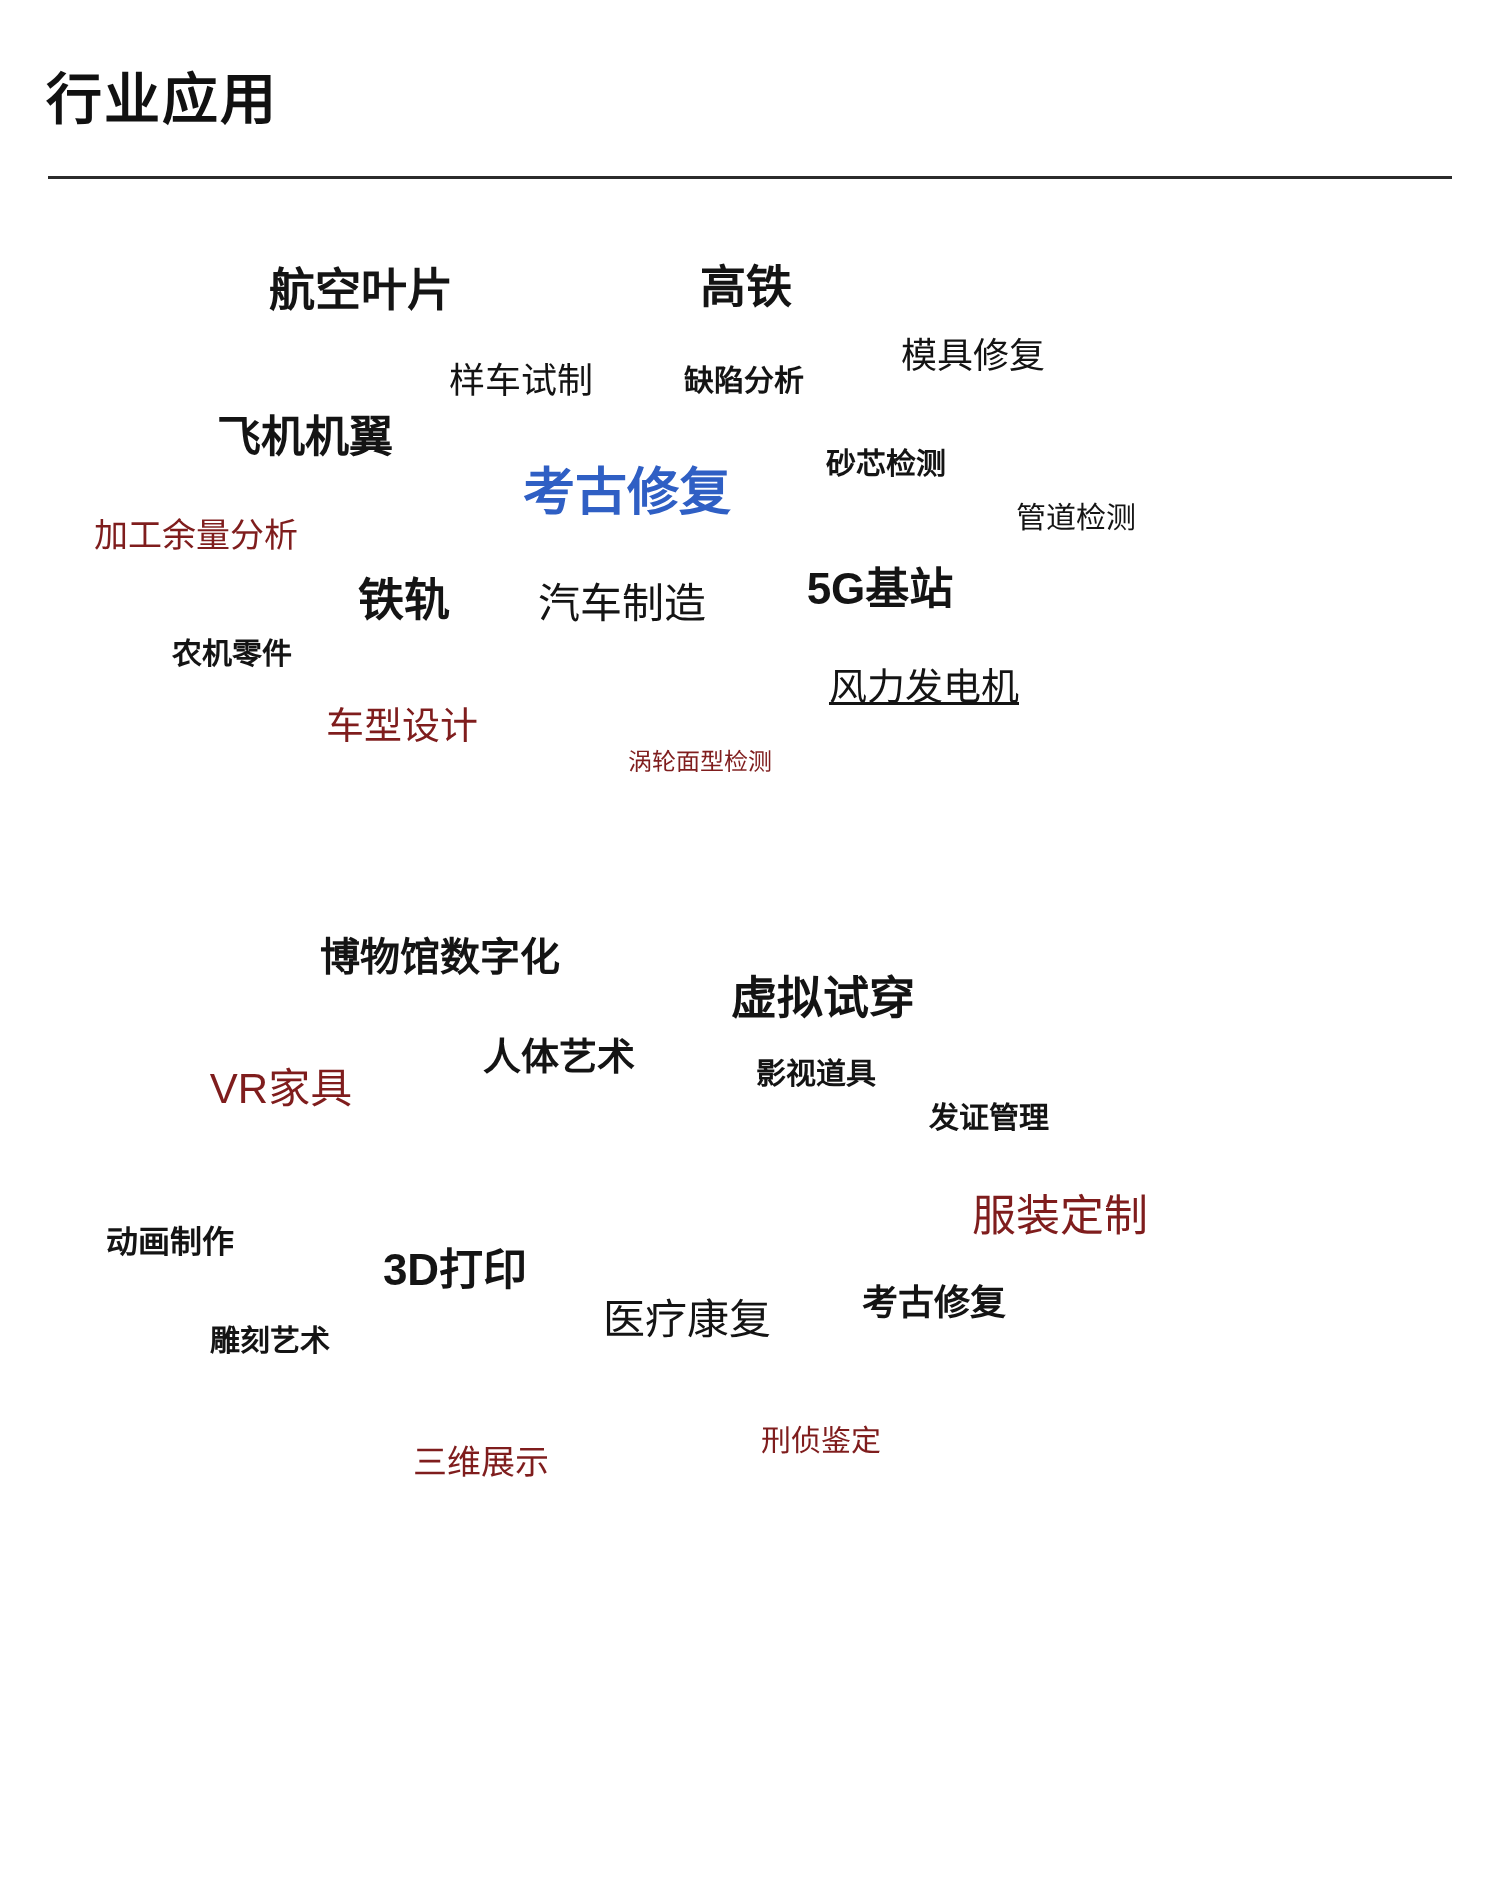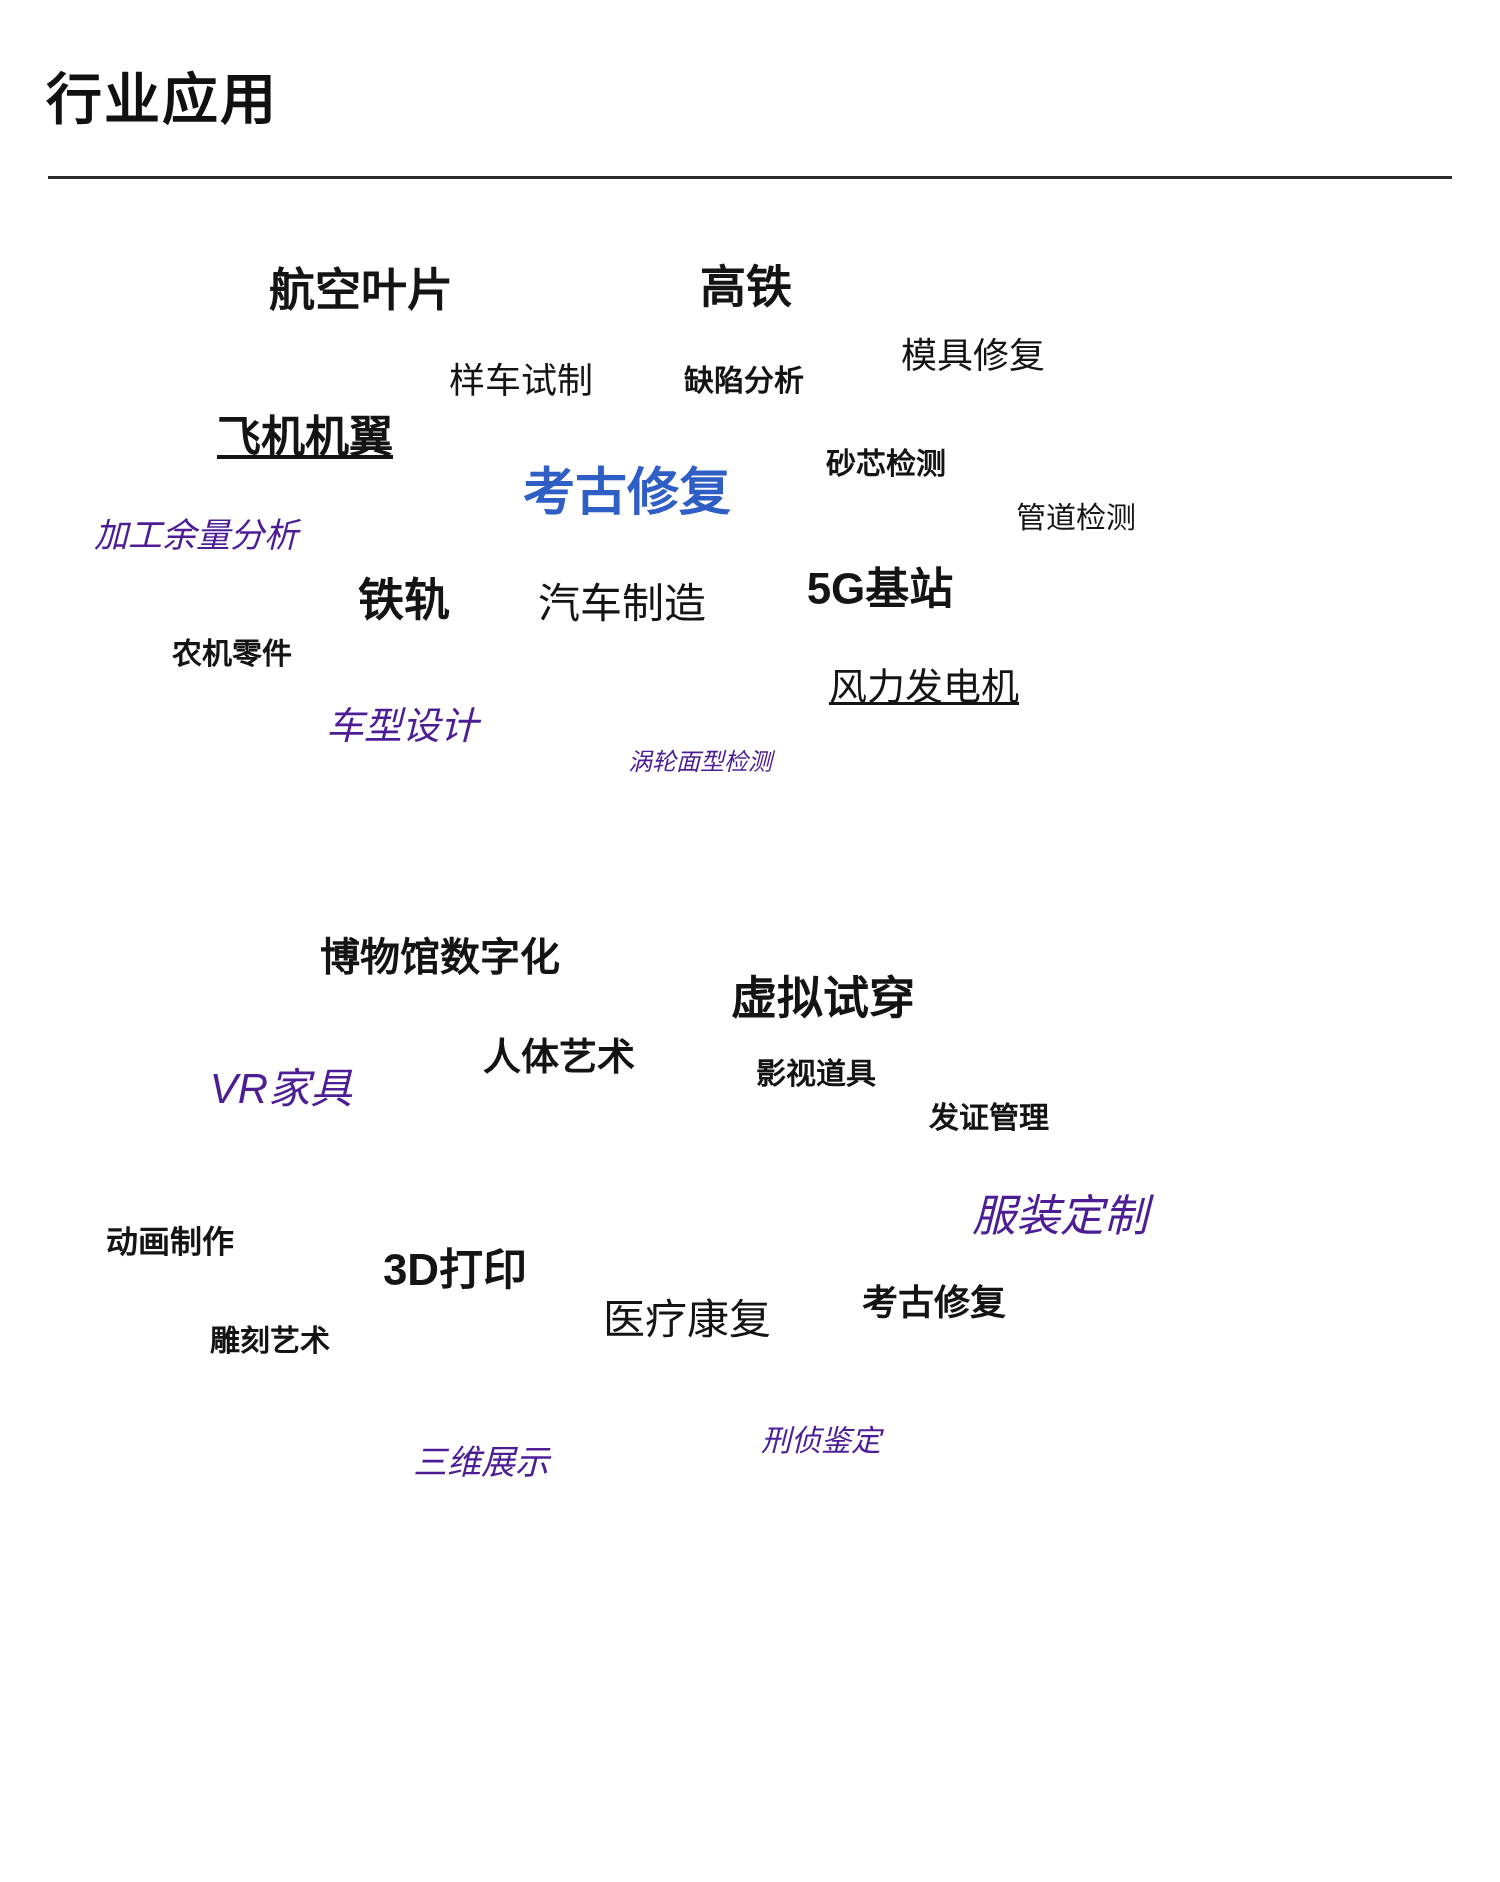"飞机机翼" div.tag { text-decoration: underline -> none }
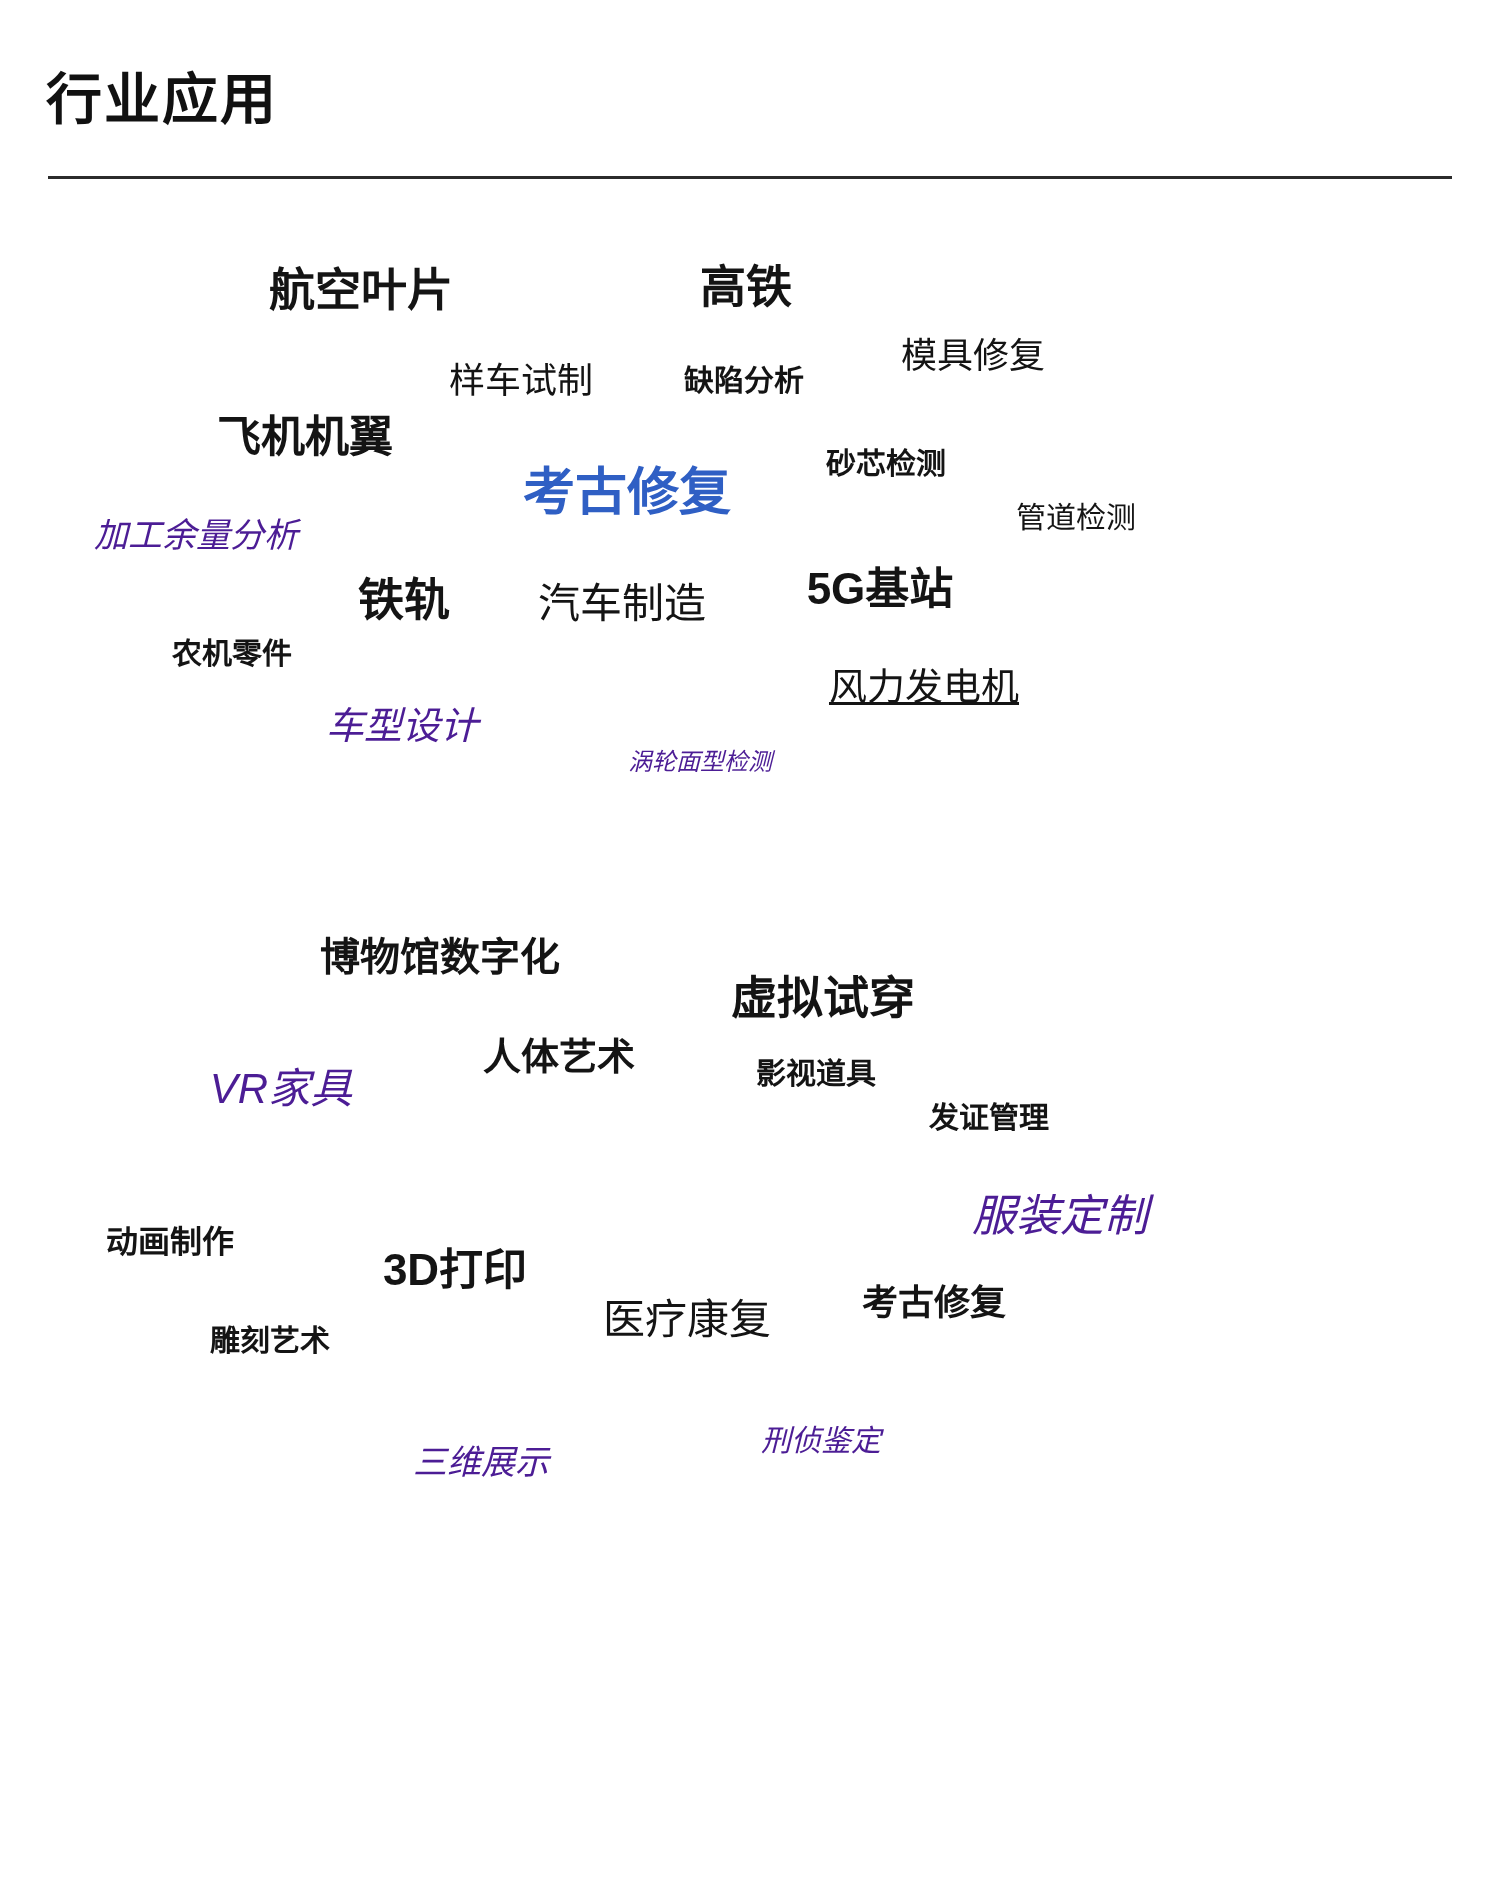"加工余量分析" .tag.gray { color: #4c1d95 -> #7f1d1d; font-style: italic -> none }
